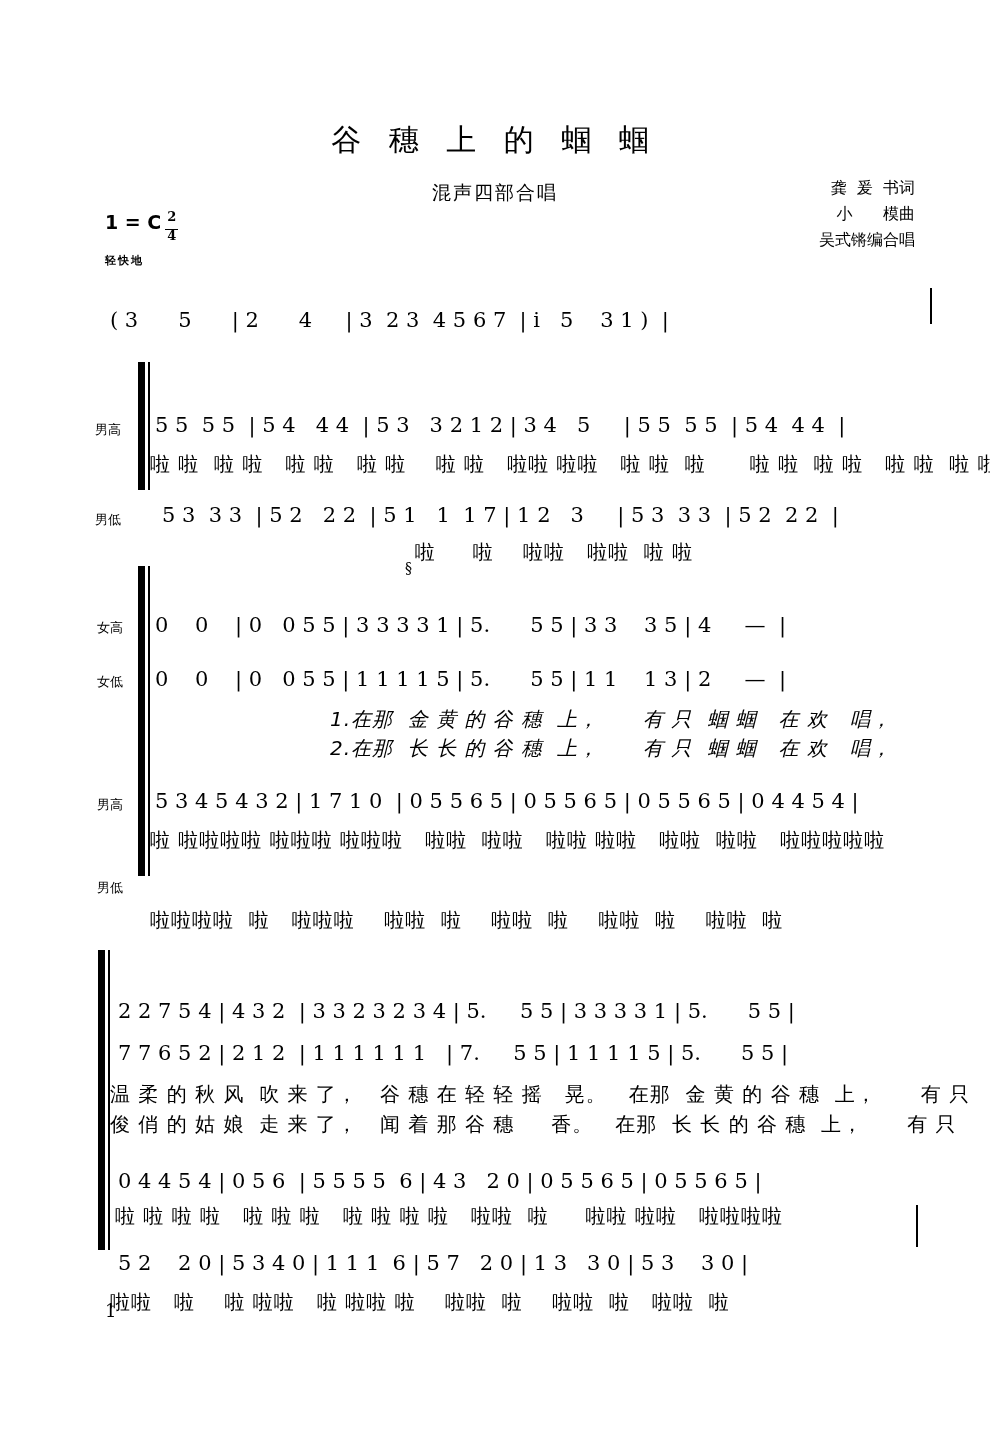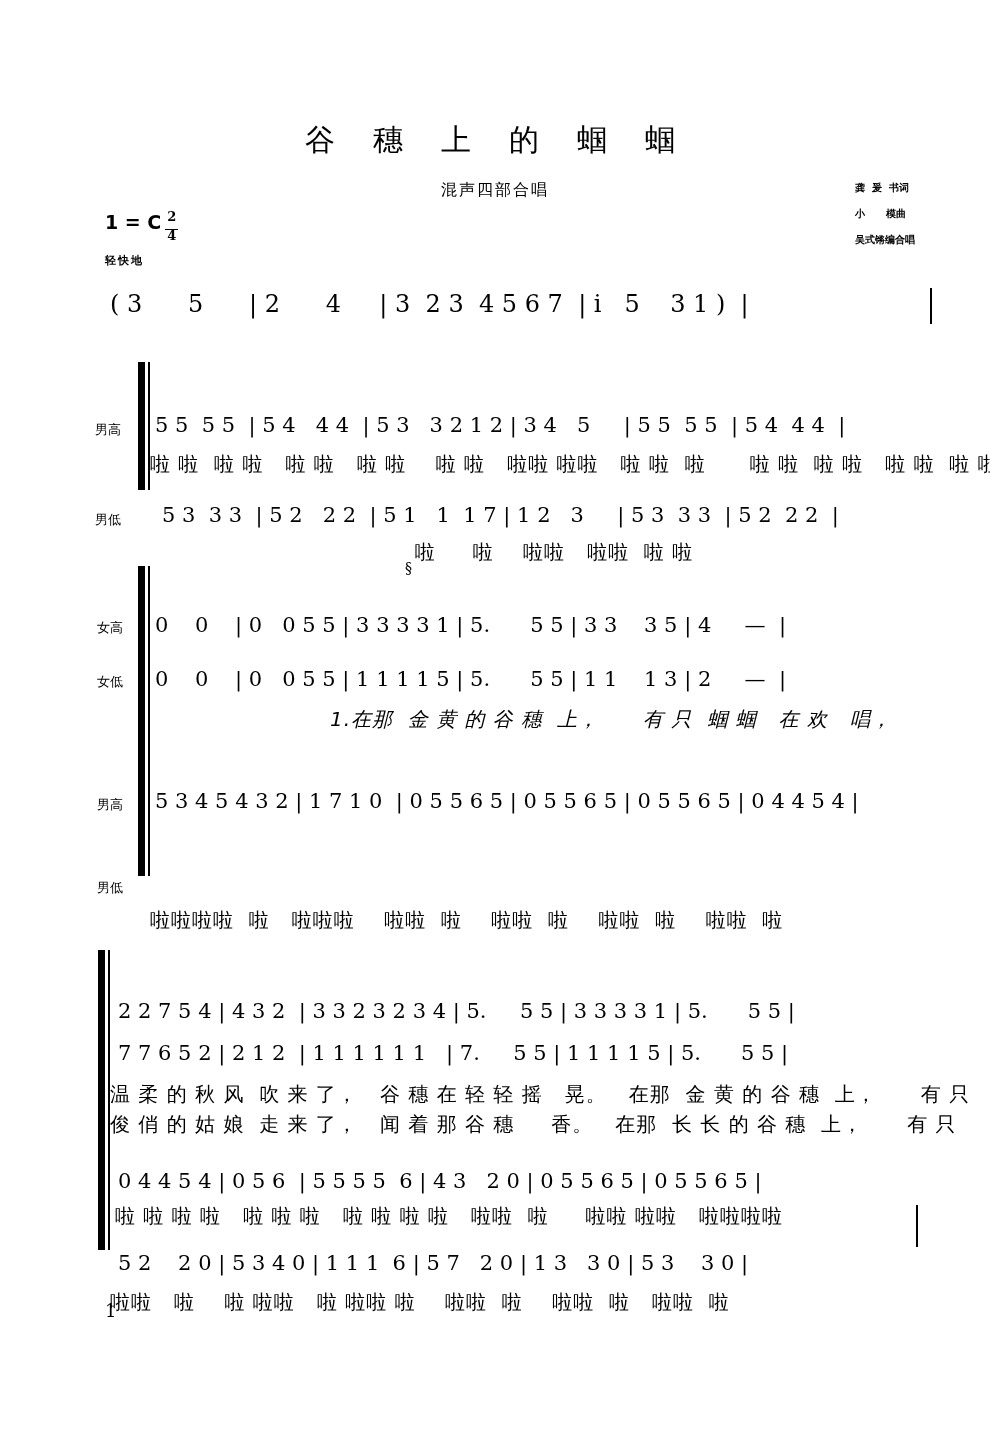"谷 穗 上 的 蝈" .title { font-family: Liberation Mono, monospace -> Liberation Serif, serif }
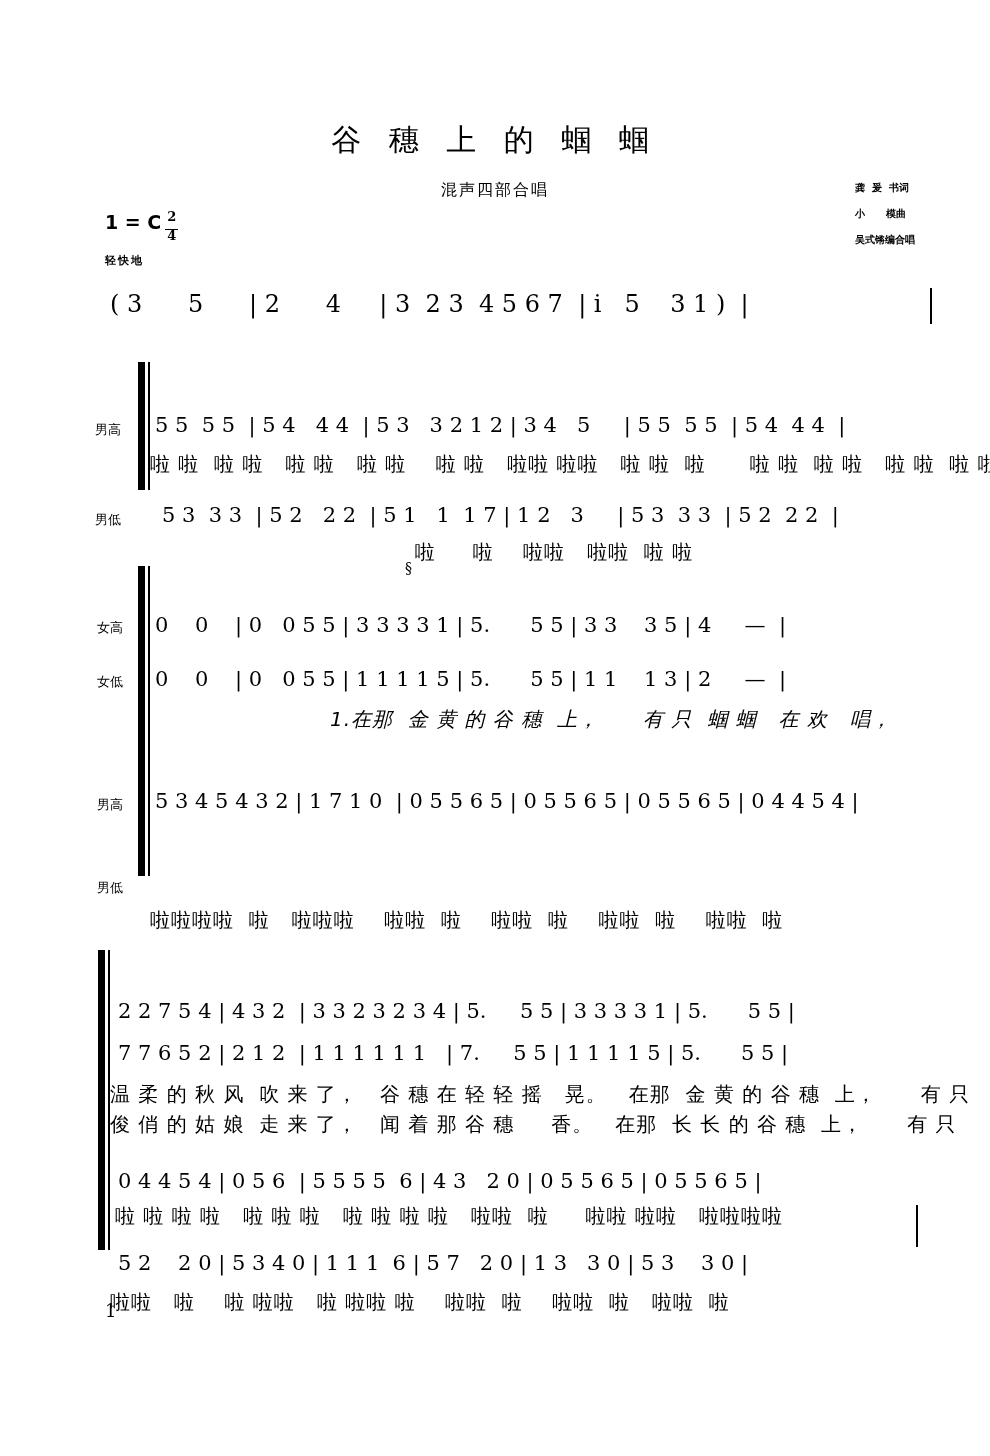"混声四部合唱" .subtitle { font-size: 16px -> 19px }
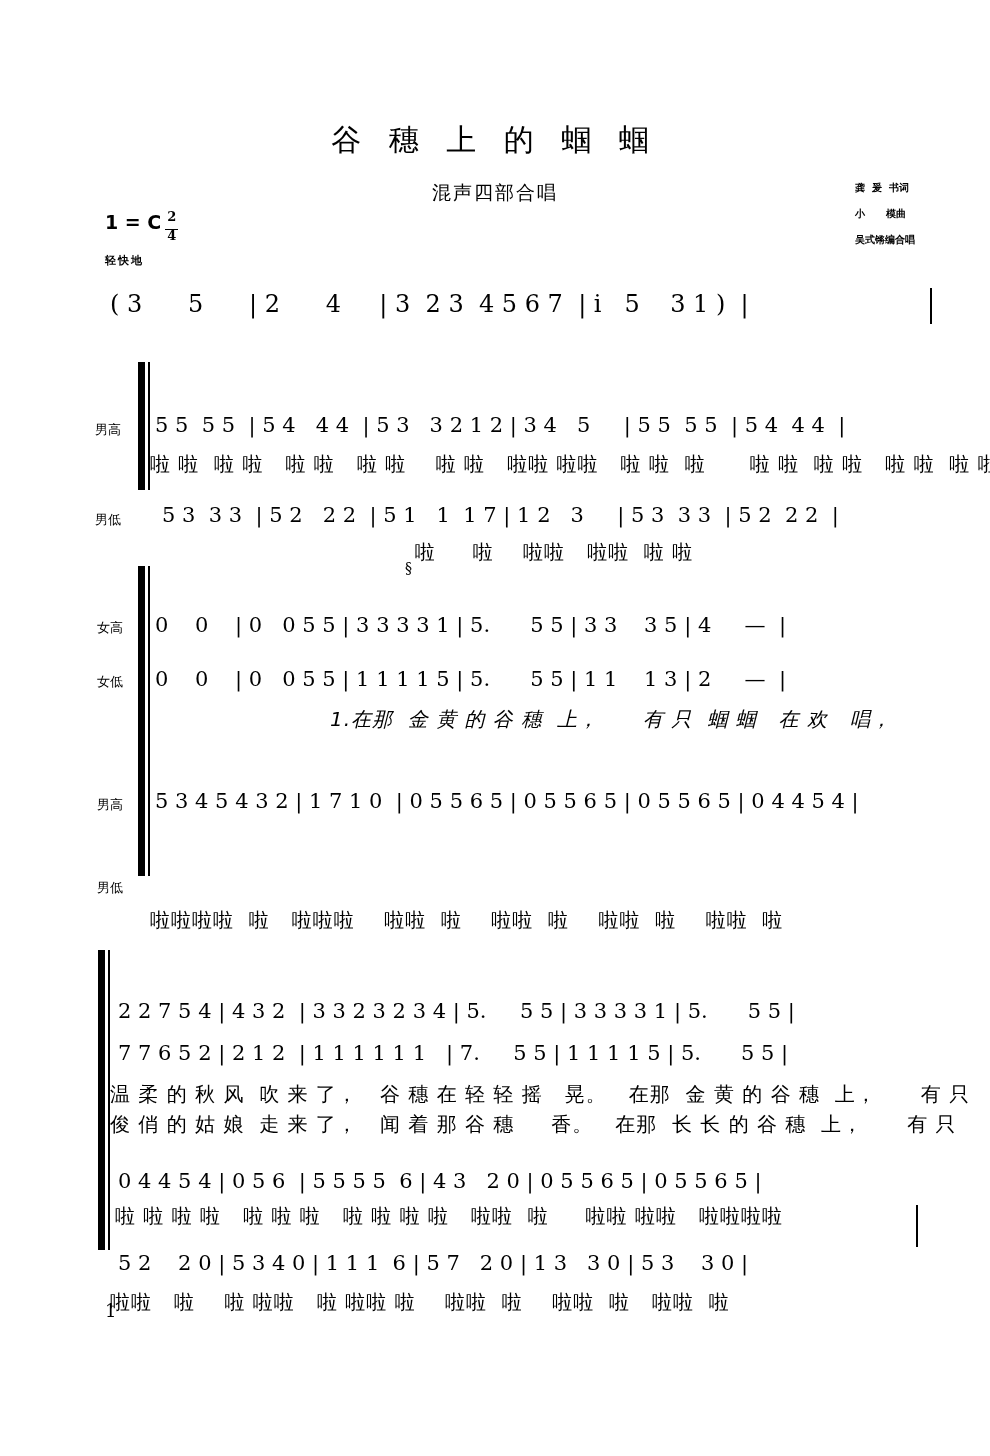"龚 爰 书词" .credits { font-size: 10px -> 16px; font-weight: bold -> none; text-align: none -> right }
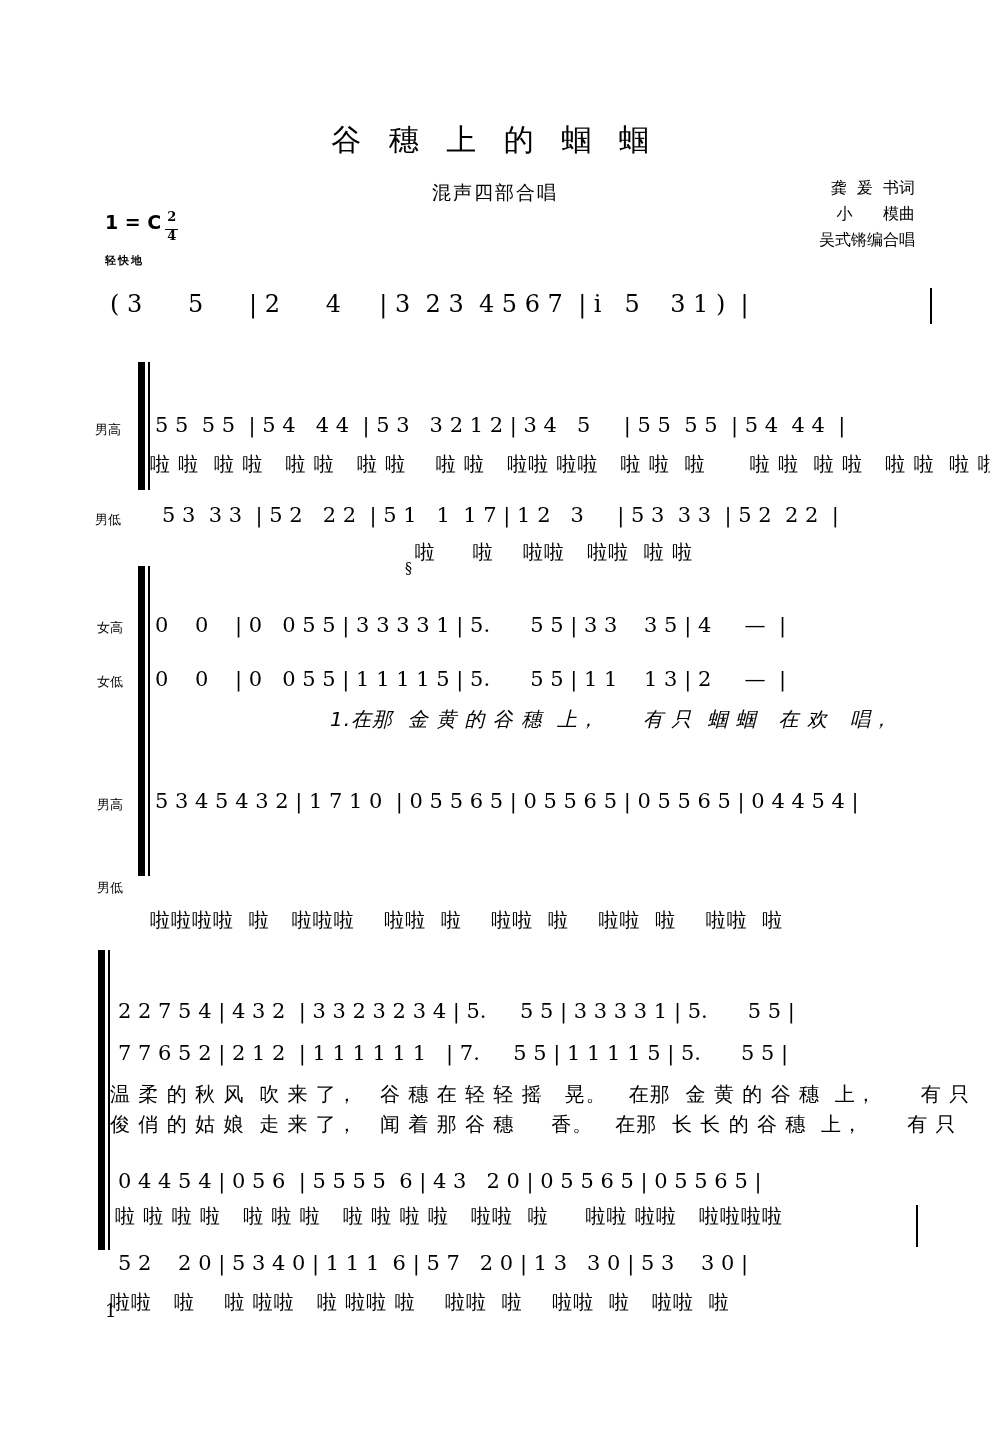"( 3 5 | 2" .intro { font-size: 24px -> 21px; top: 290px -> 308px }
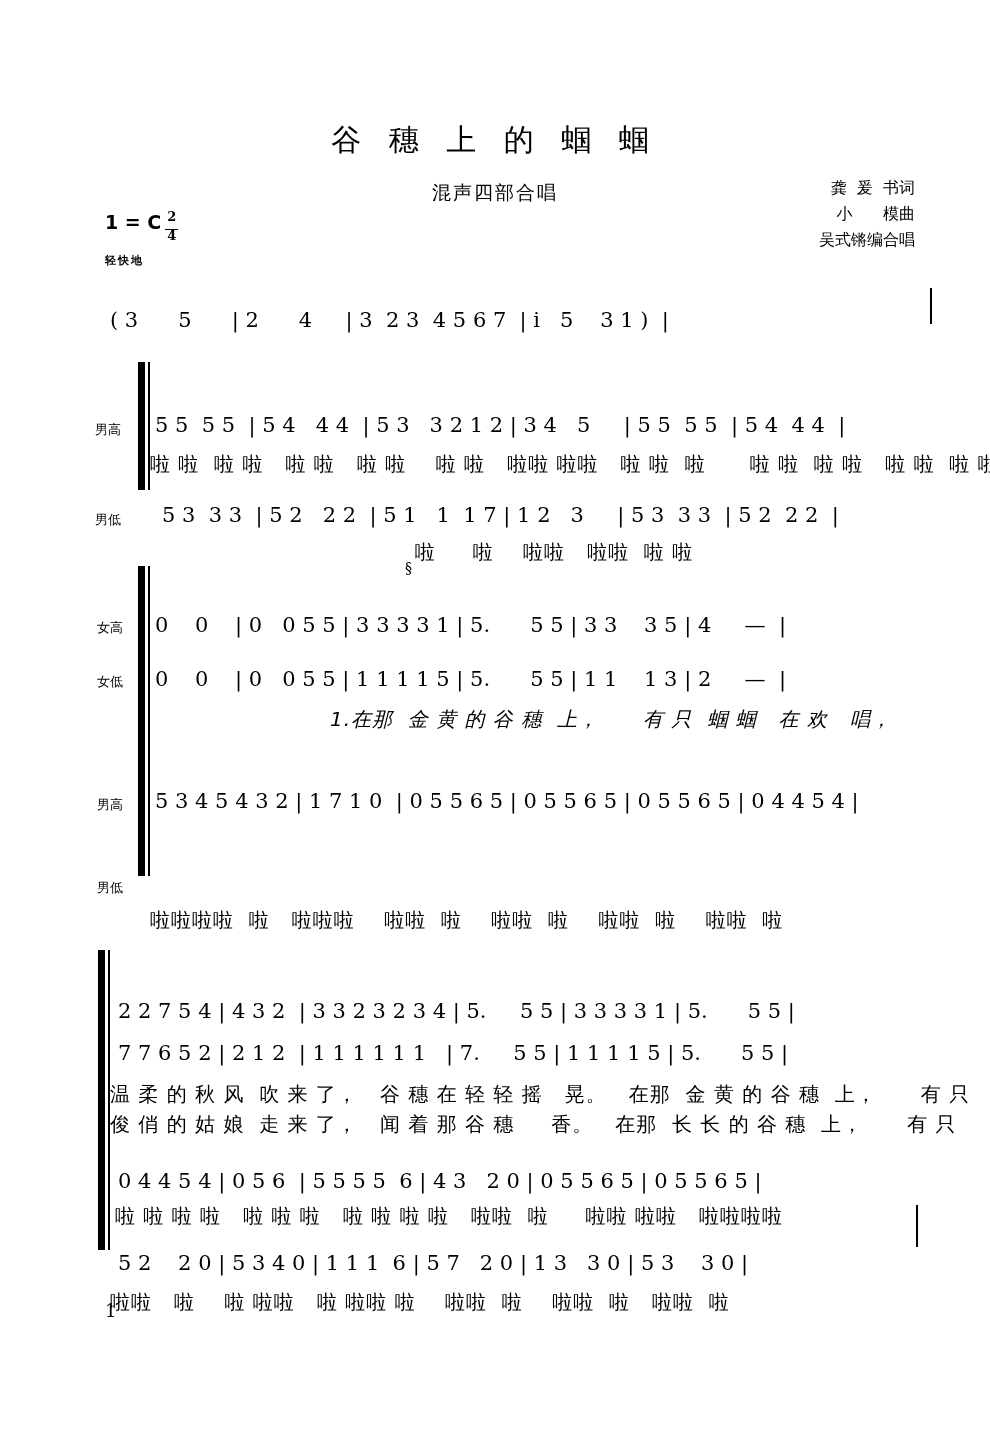"2.在那 长 长 的 谷" div.abs { html: none -> <div>2.在那 长 长 的 谷 穗 上， 有 只 蝈 蝈 在 欢 唱，</div> }
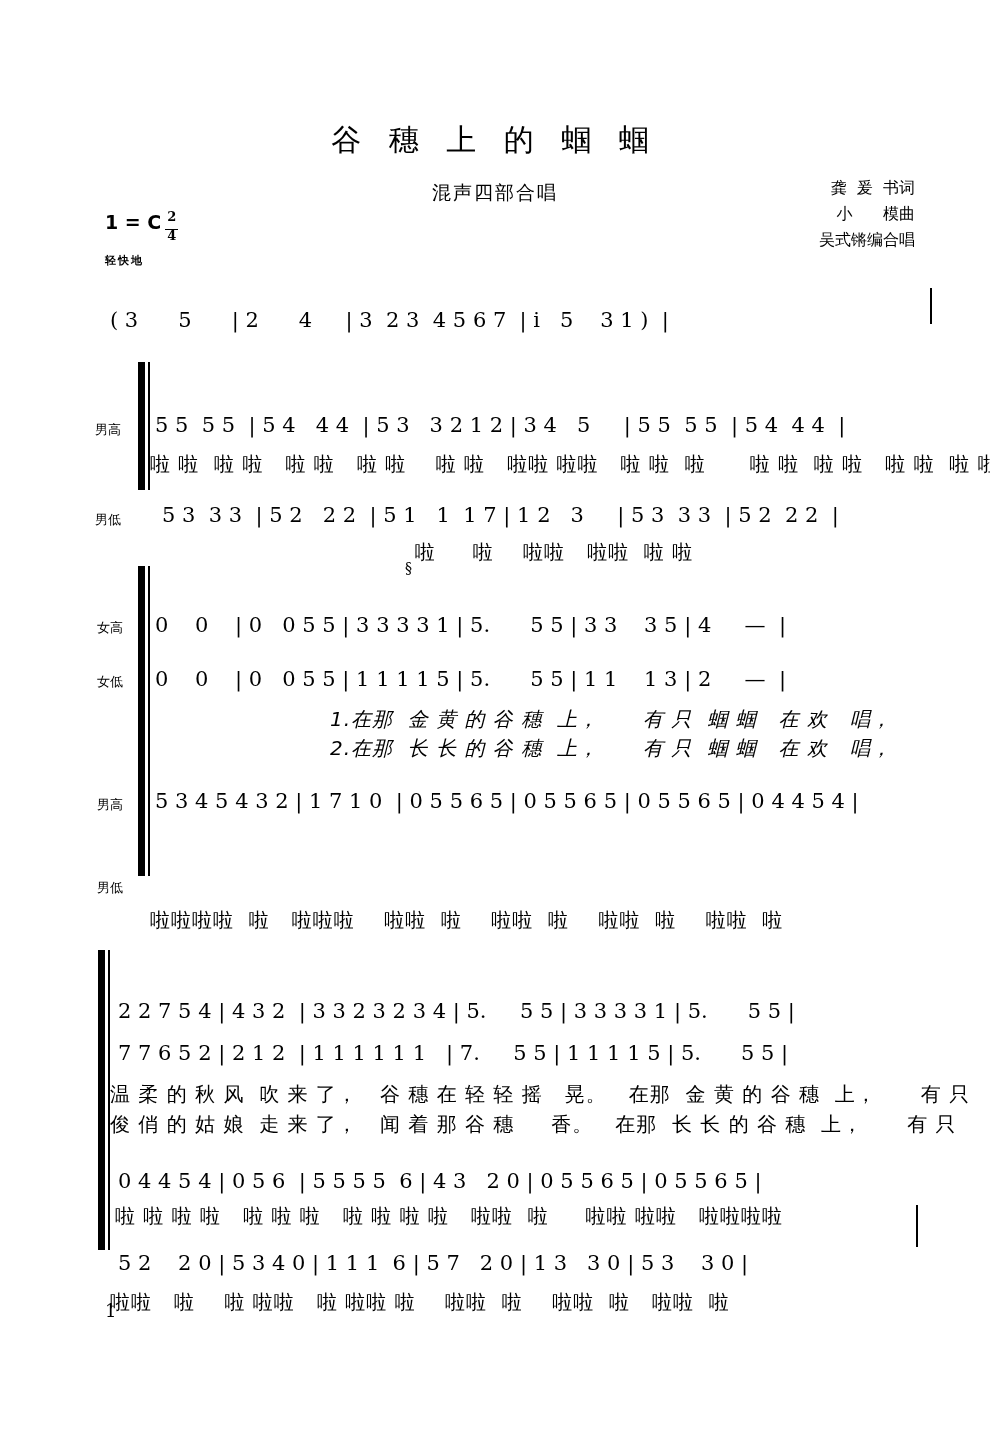"啦 啦啦啦啦 啦啦啦 啦啦啦 啦啦" div.abs { html: none -> <div>啦 啦啦啦啦 啦啦啦 啦啦啦 啦啦 啦啦 啦啦 啦啦 啦啦 啦啦 啦啦啦啦啦</div> }
